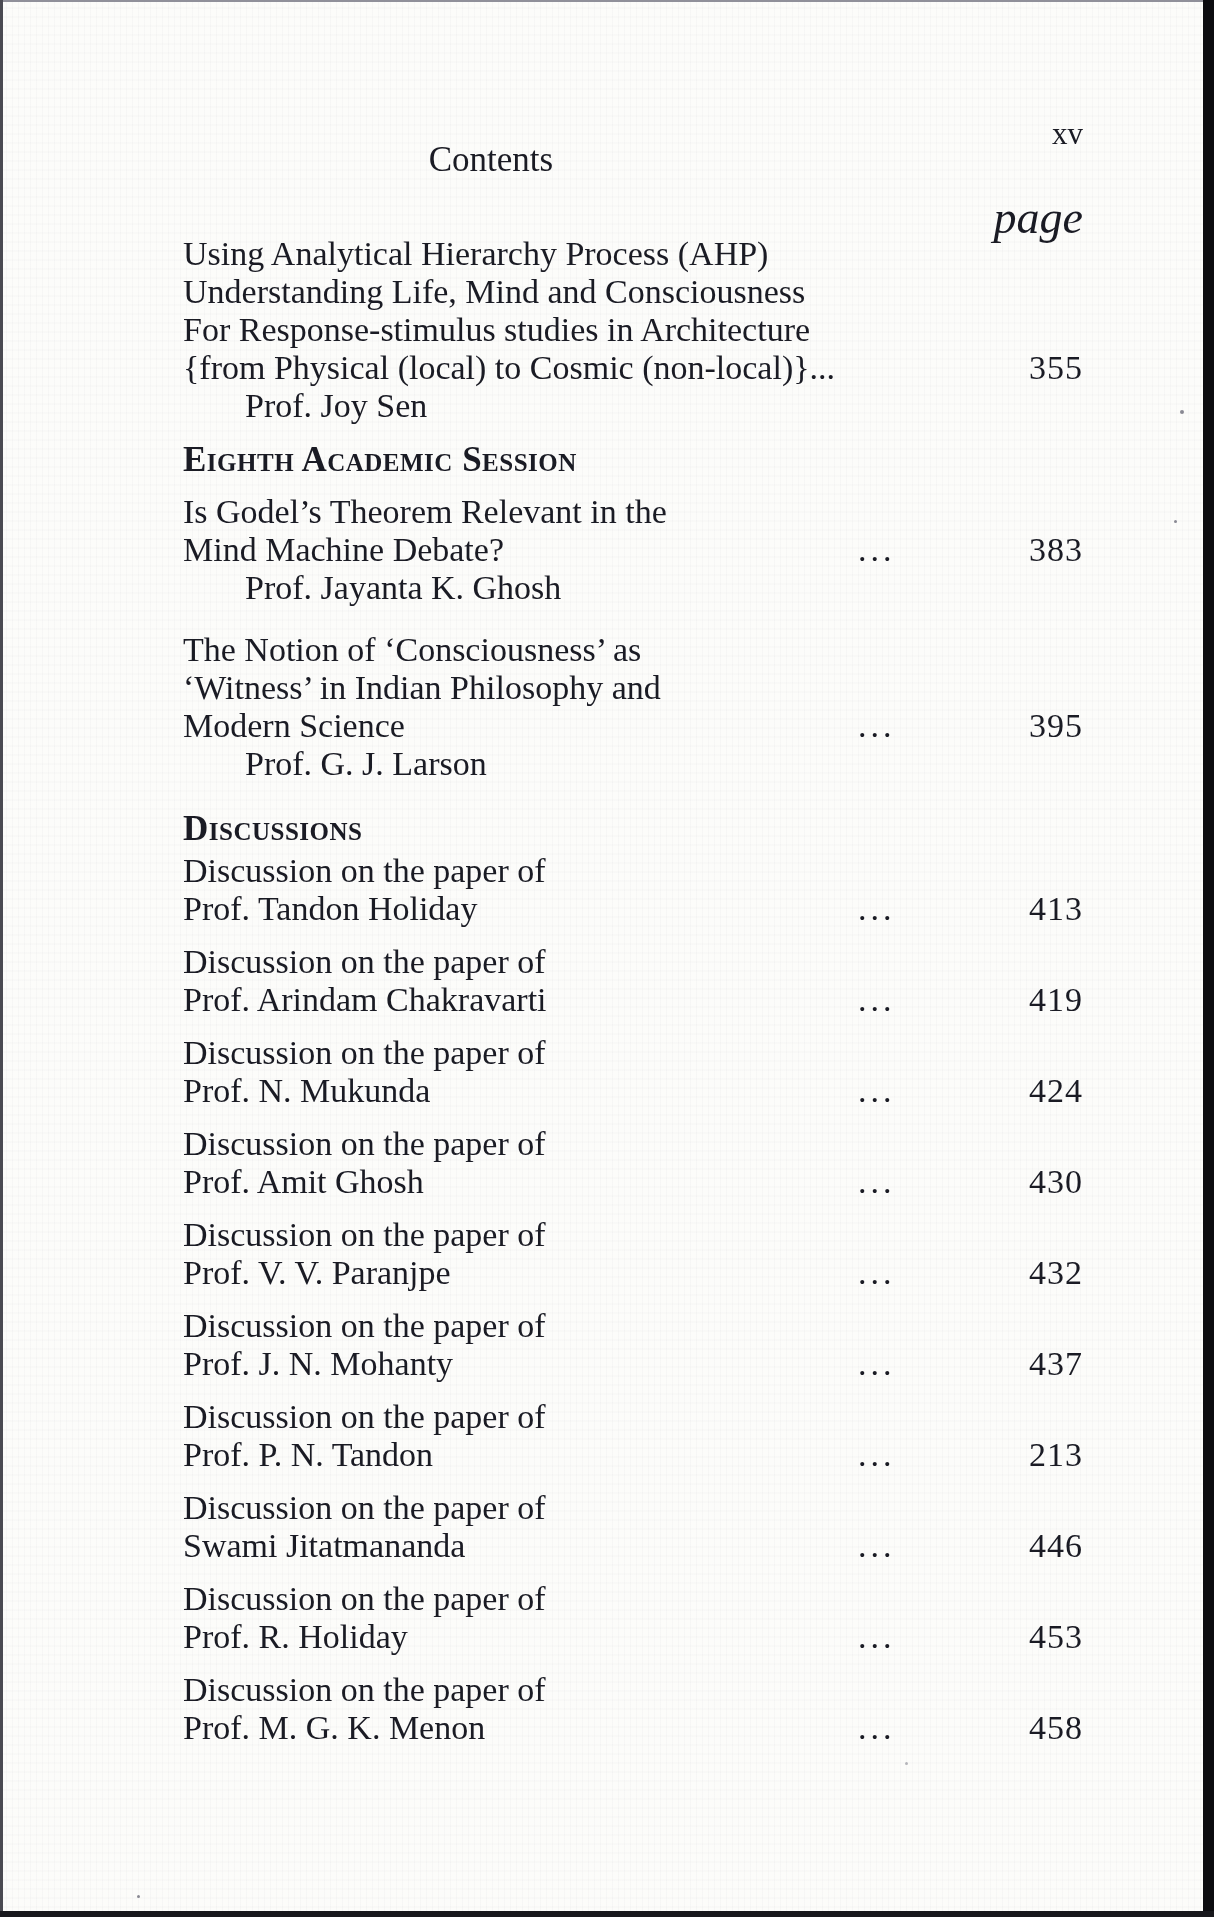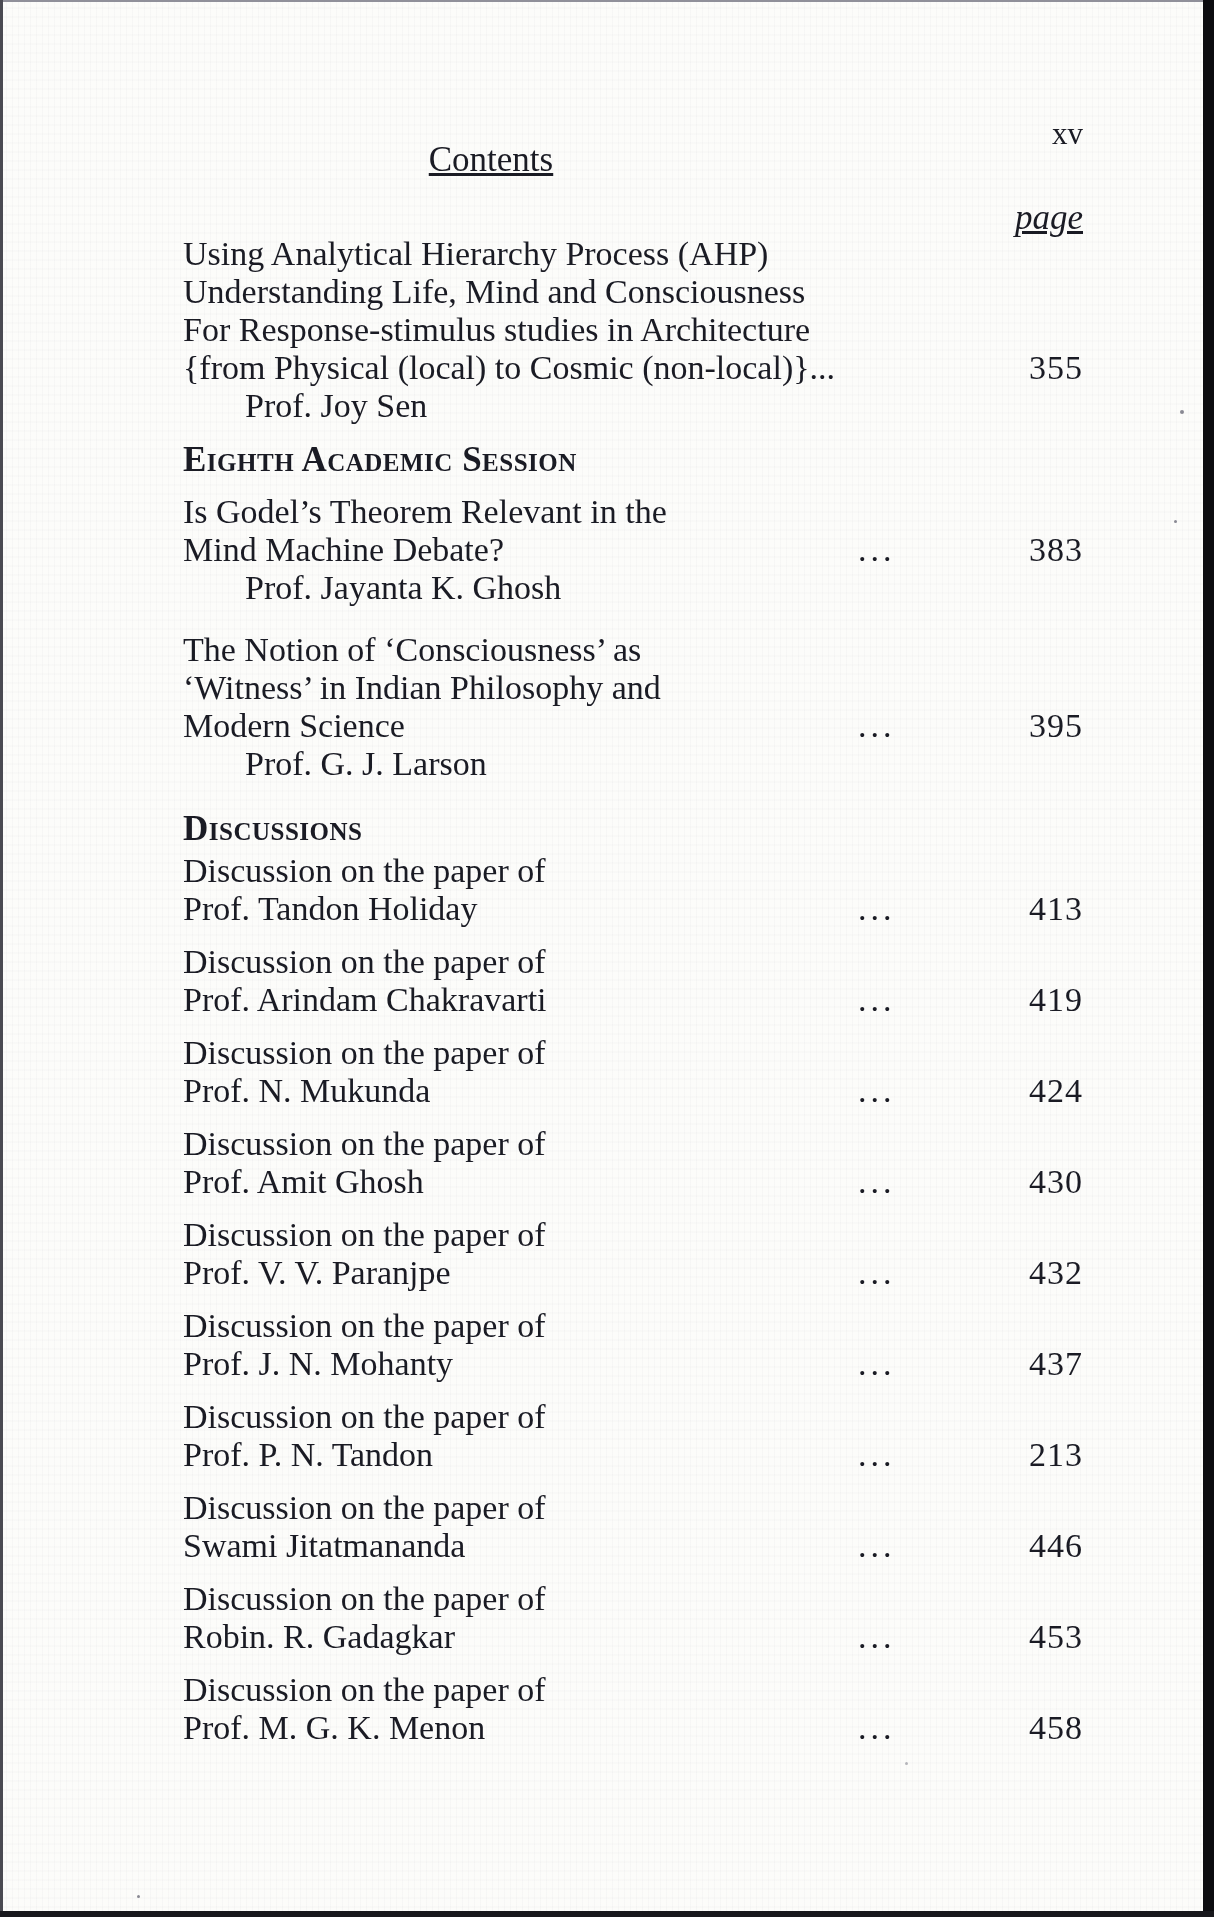"Contents" .pg-title { text-decoration: underline -> none }
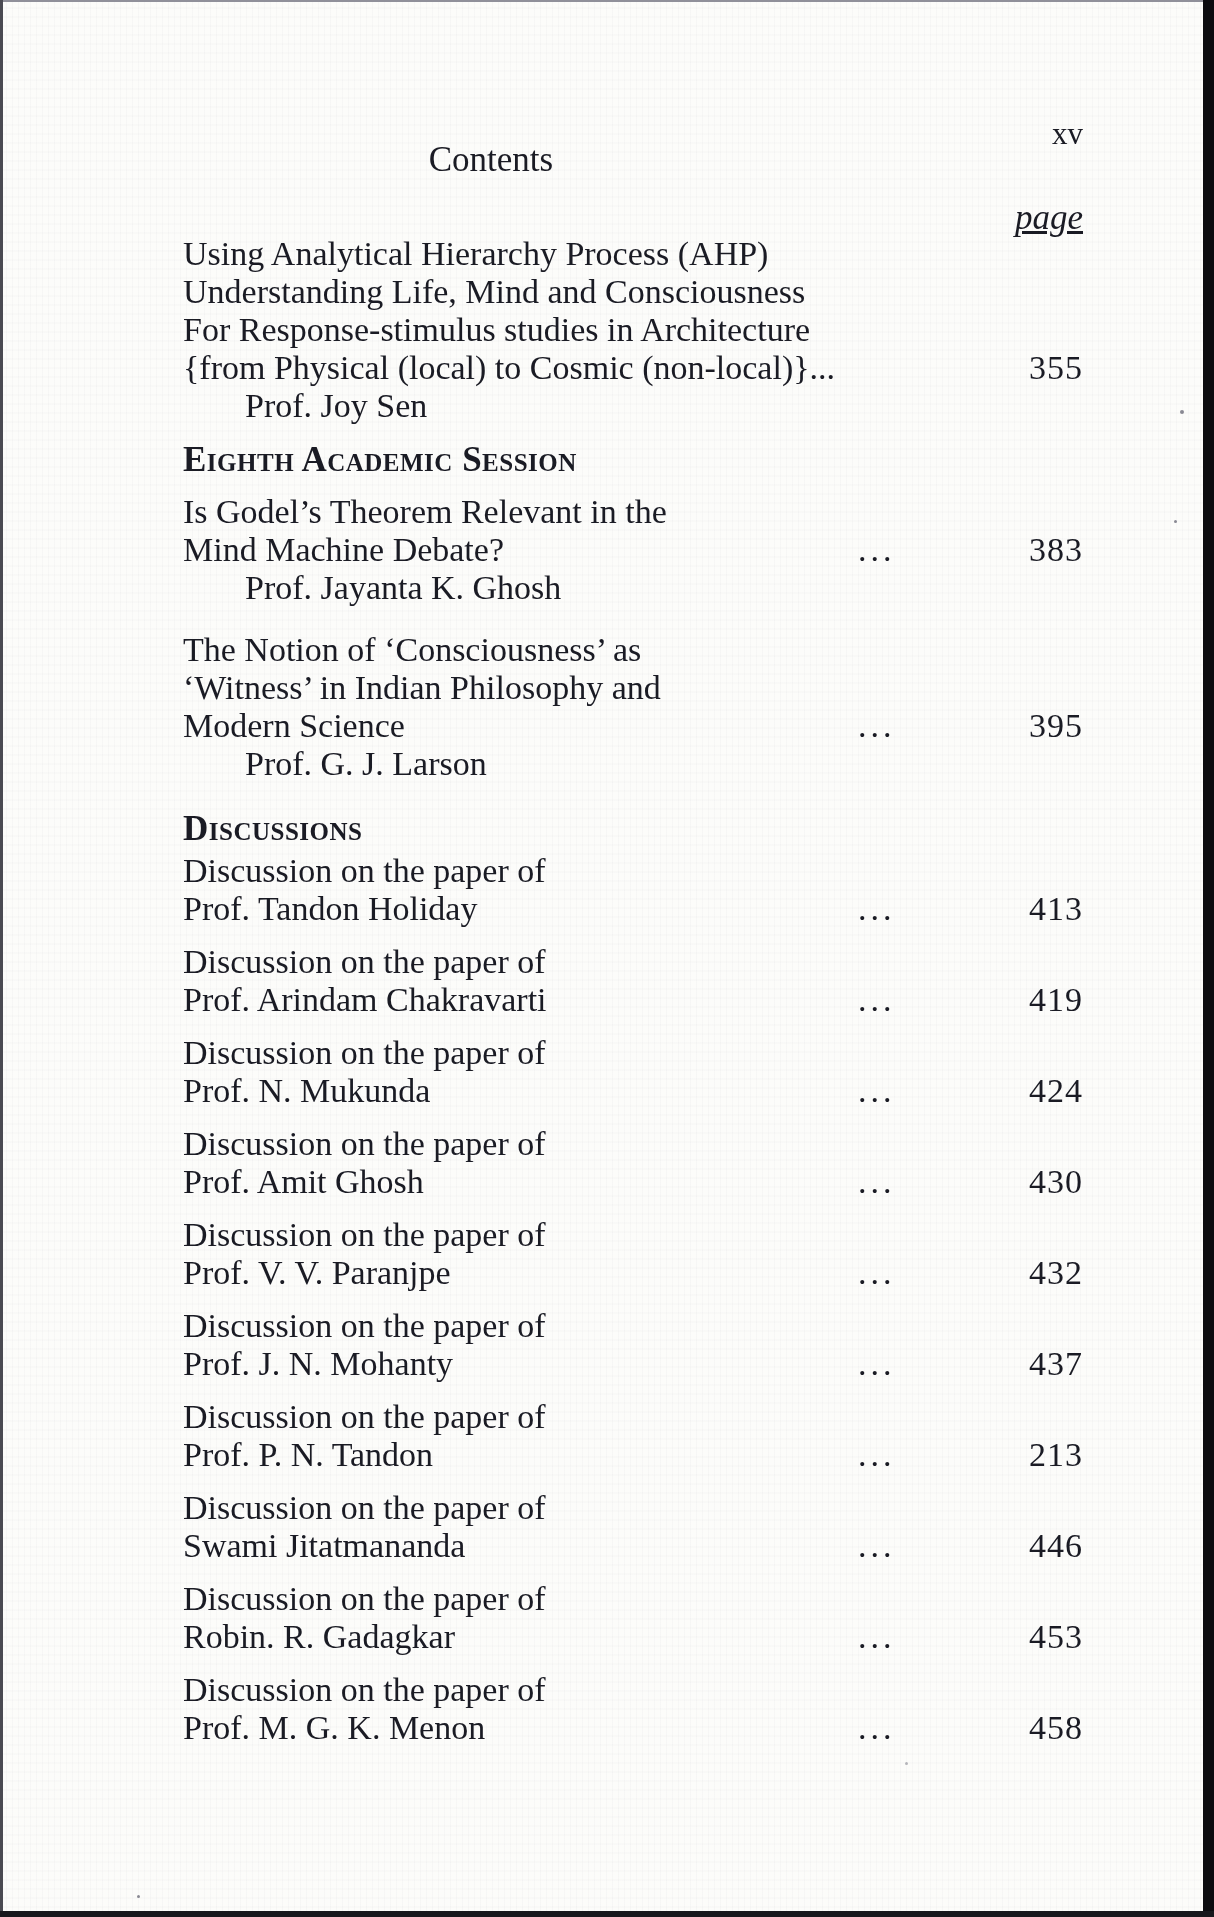"page" .col-label { font-size: 35px -> 46px; text-decoration: underline -> none }
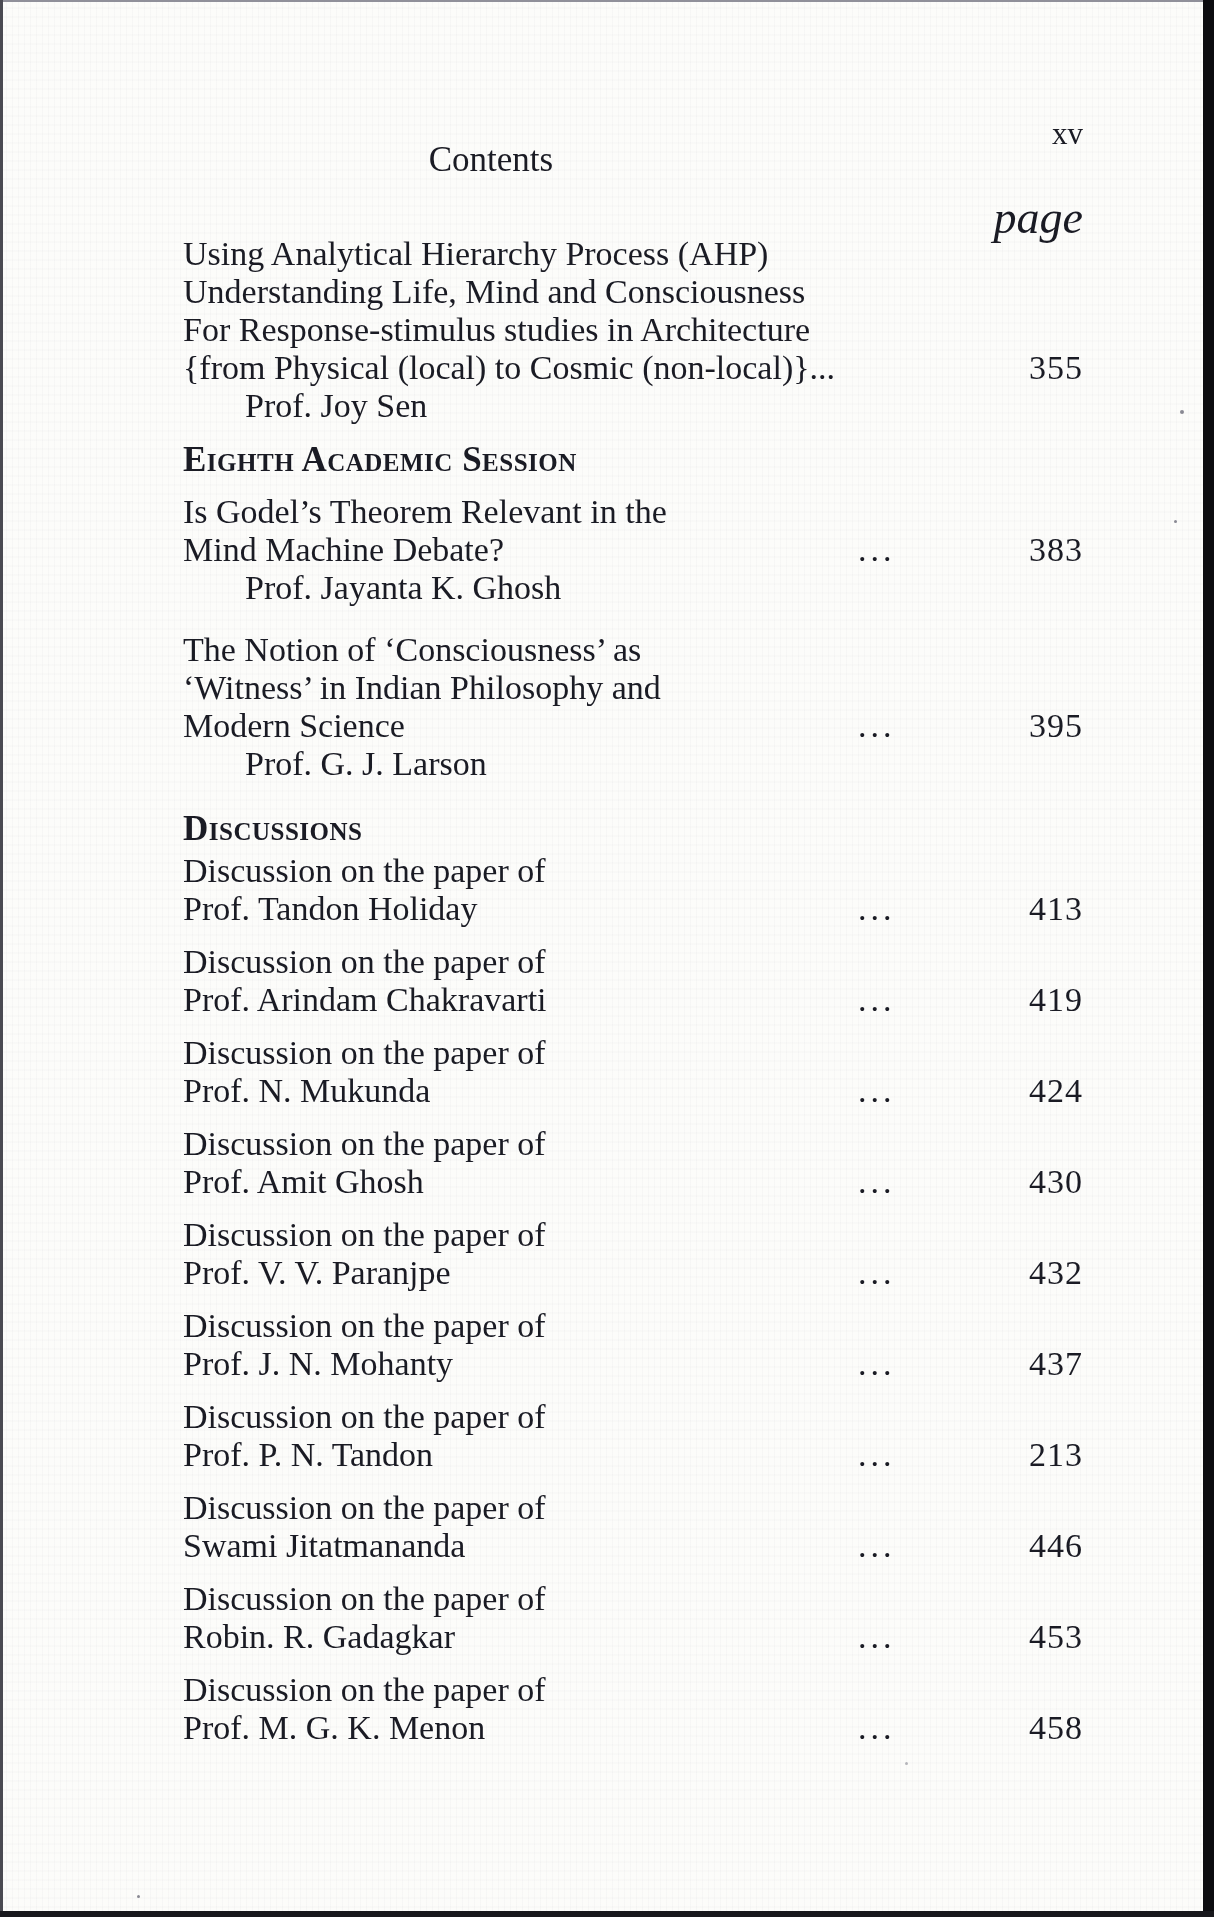"Robin. R. Gadagkar" span.tl { text: Robin. R. Gadagkar -> Prof. R. Holiday }
